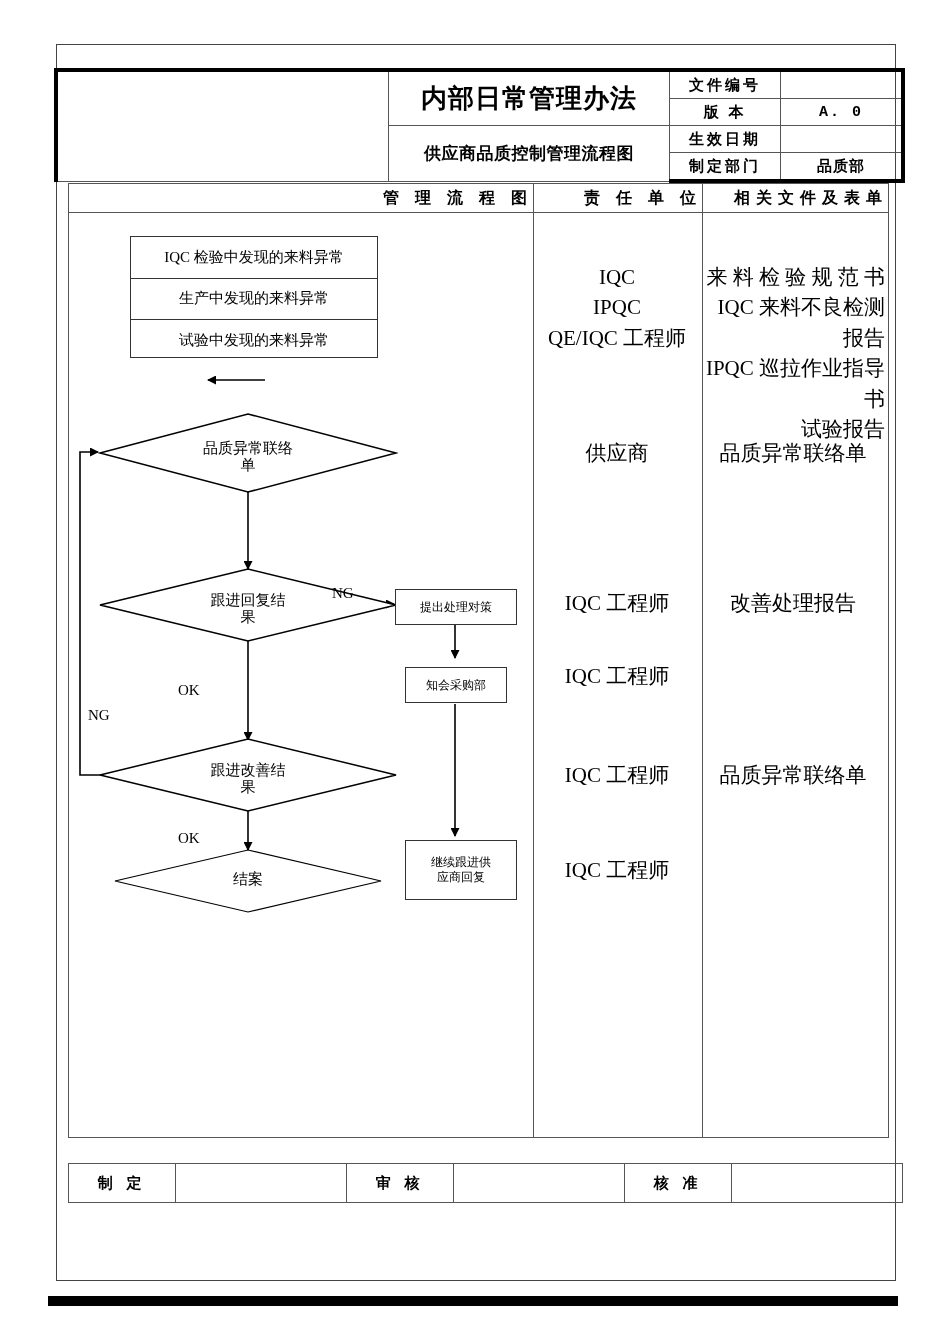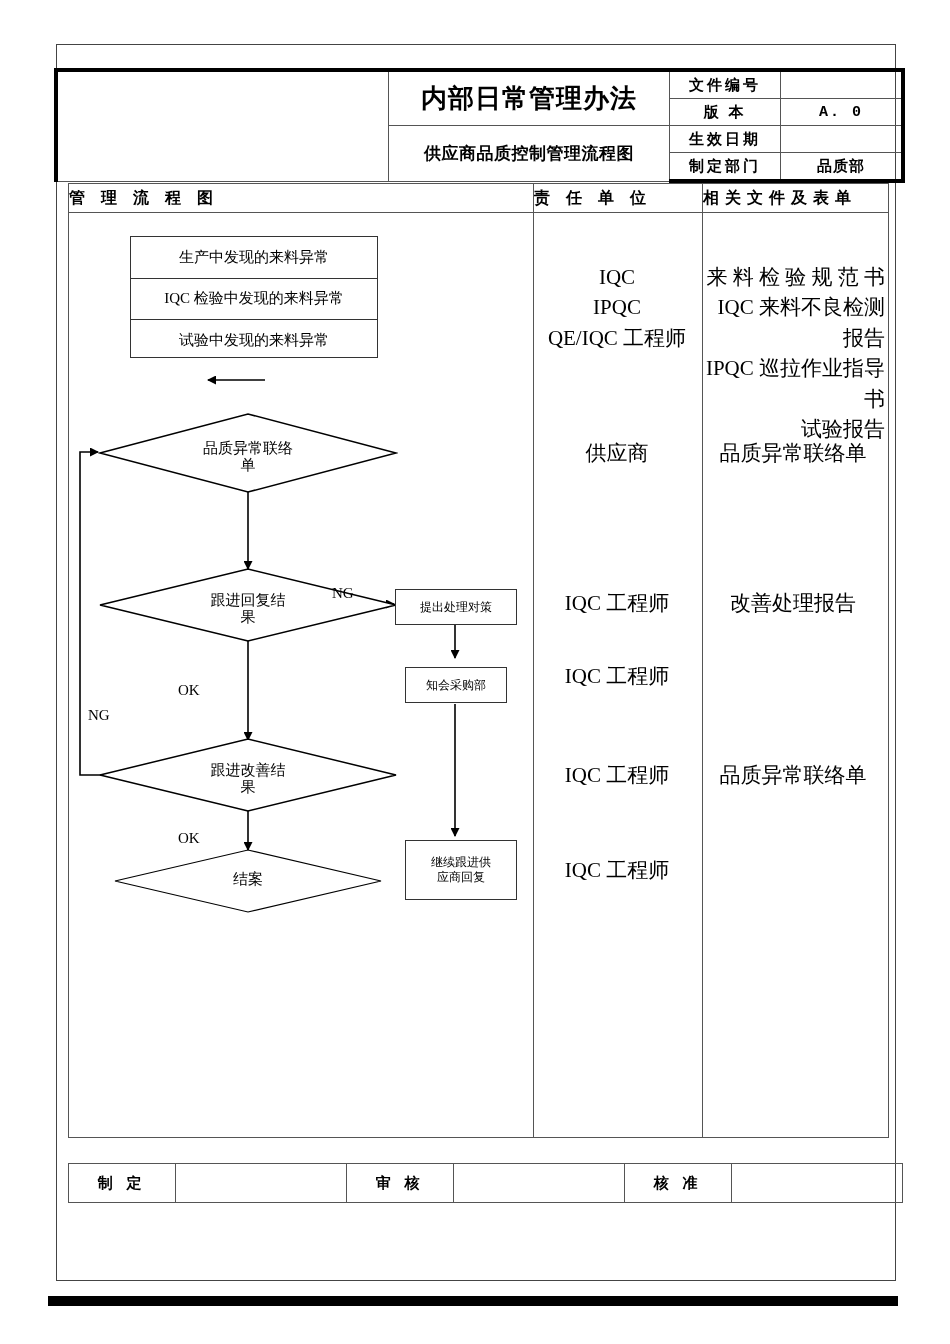"管 理 流 程 图" #main-table thead th { text-align: left -> right }
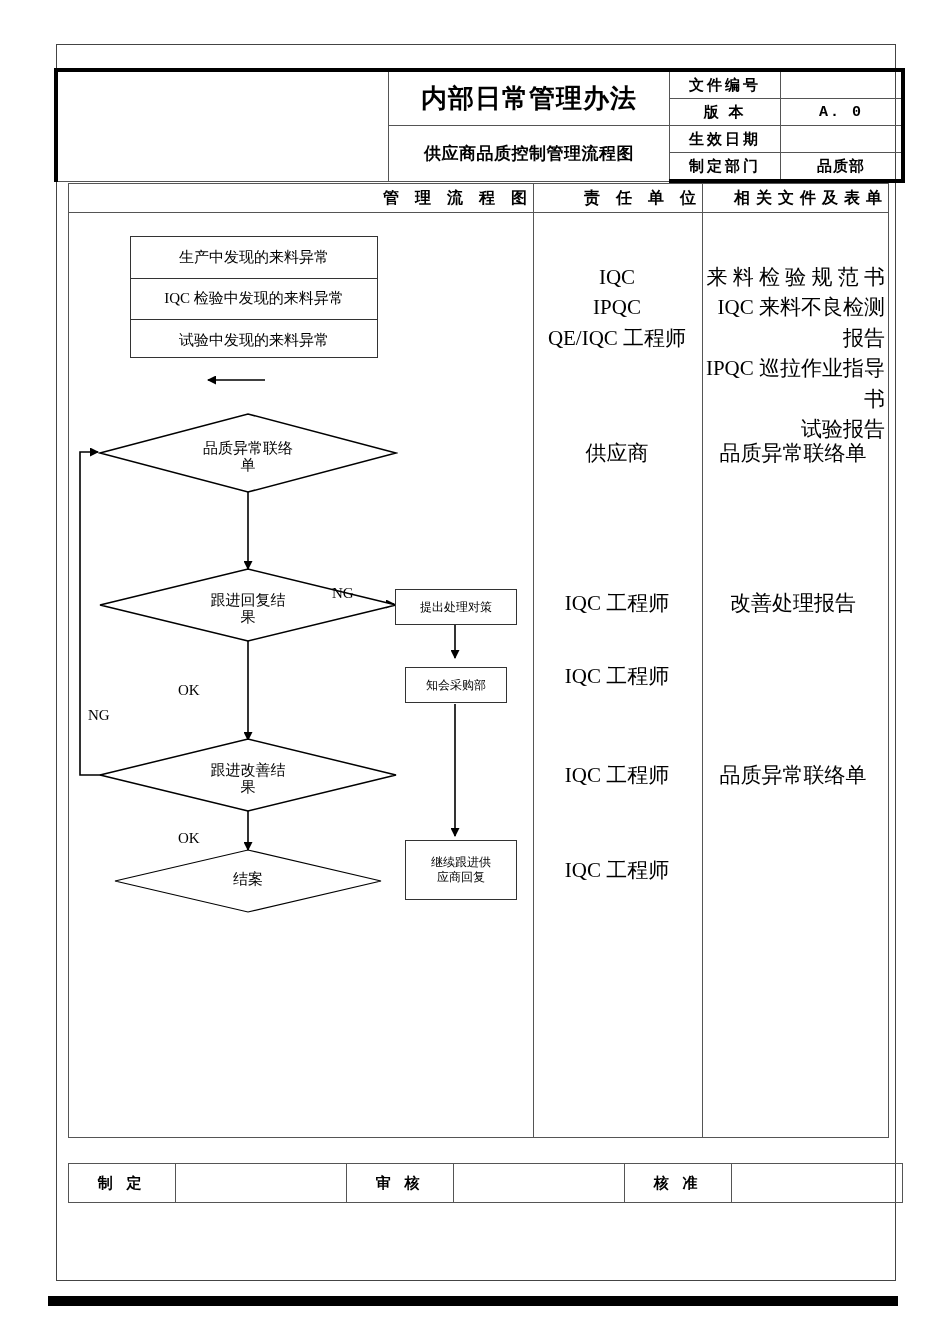"生产中发现的来料异常" div.row { order: before "IQC 检验中发现的来料异常" -> after "IQC 检验中发现的来料异常" }
